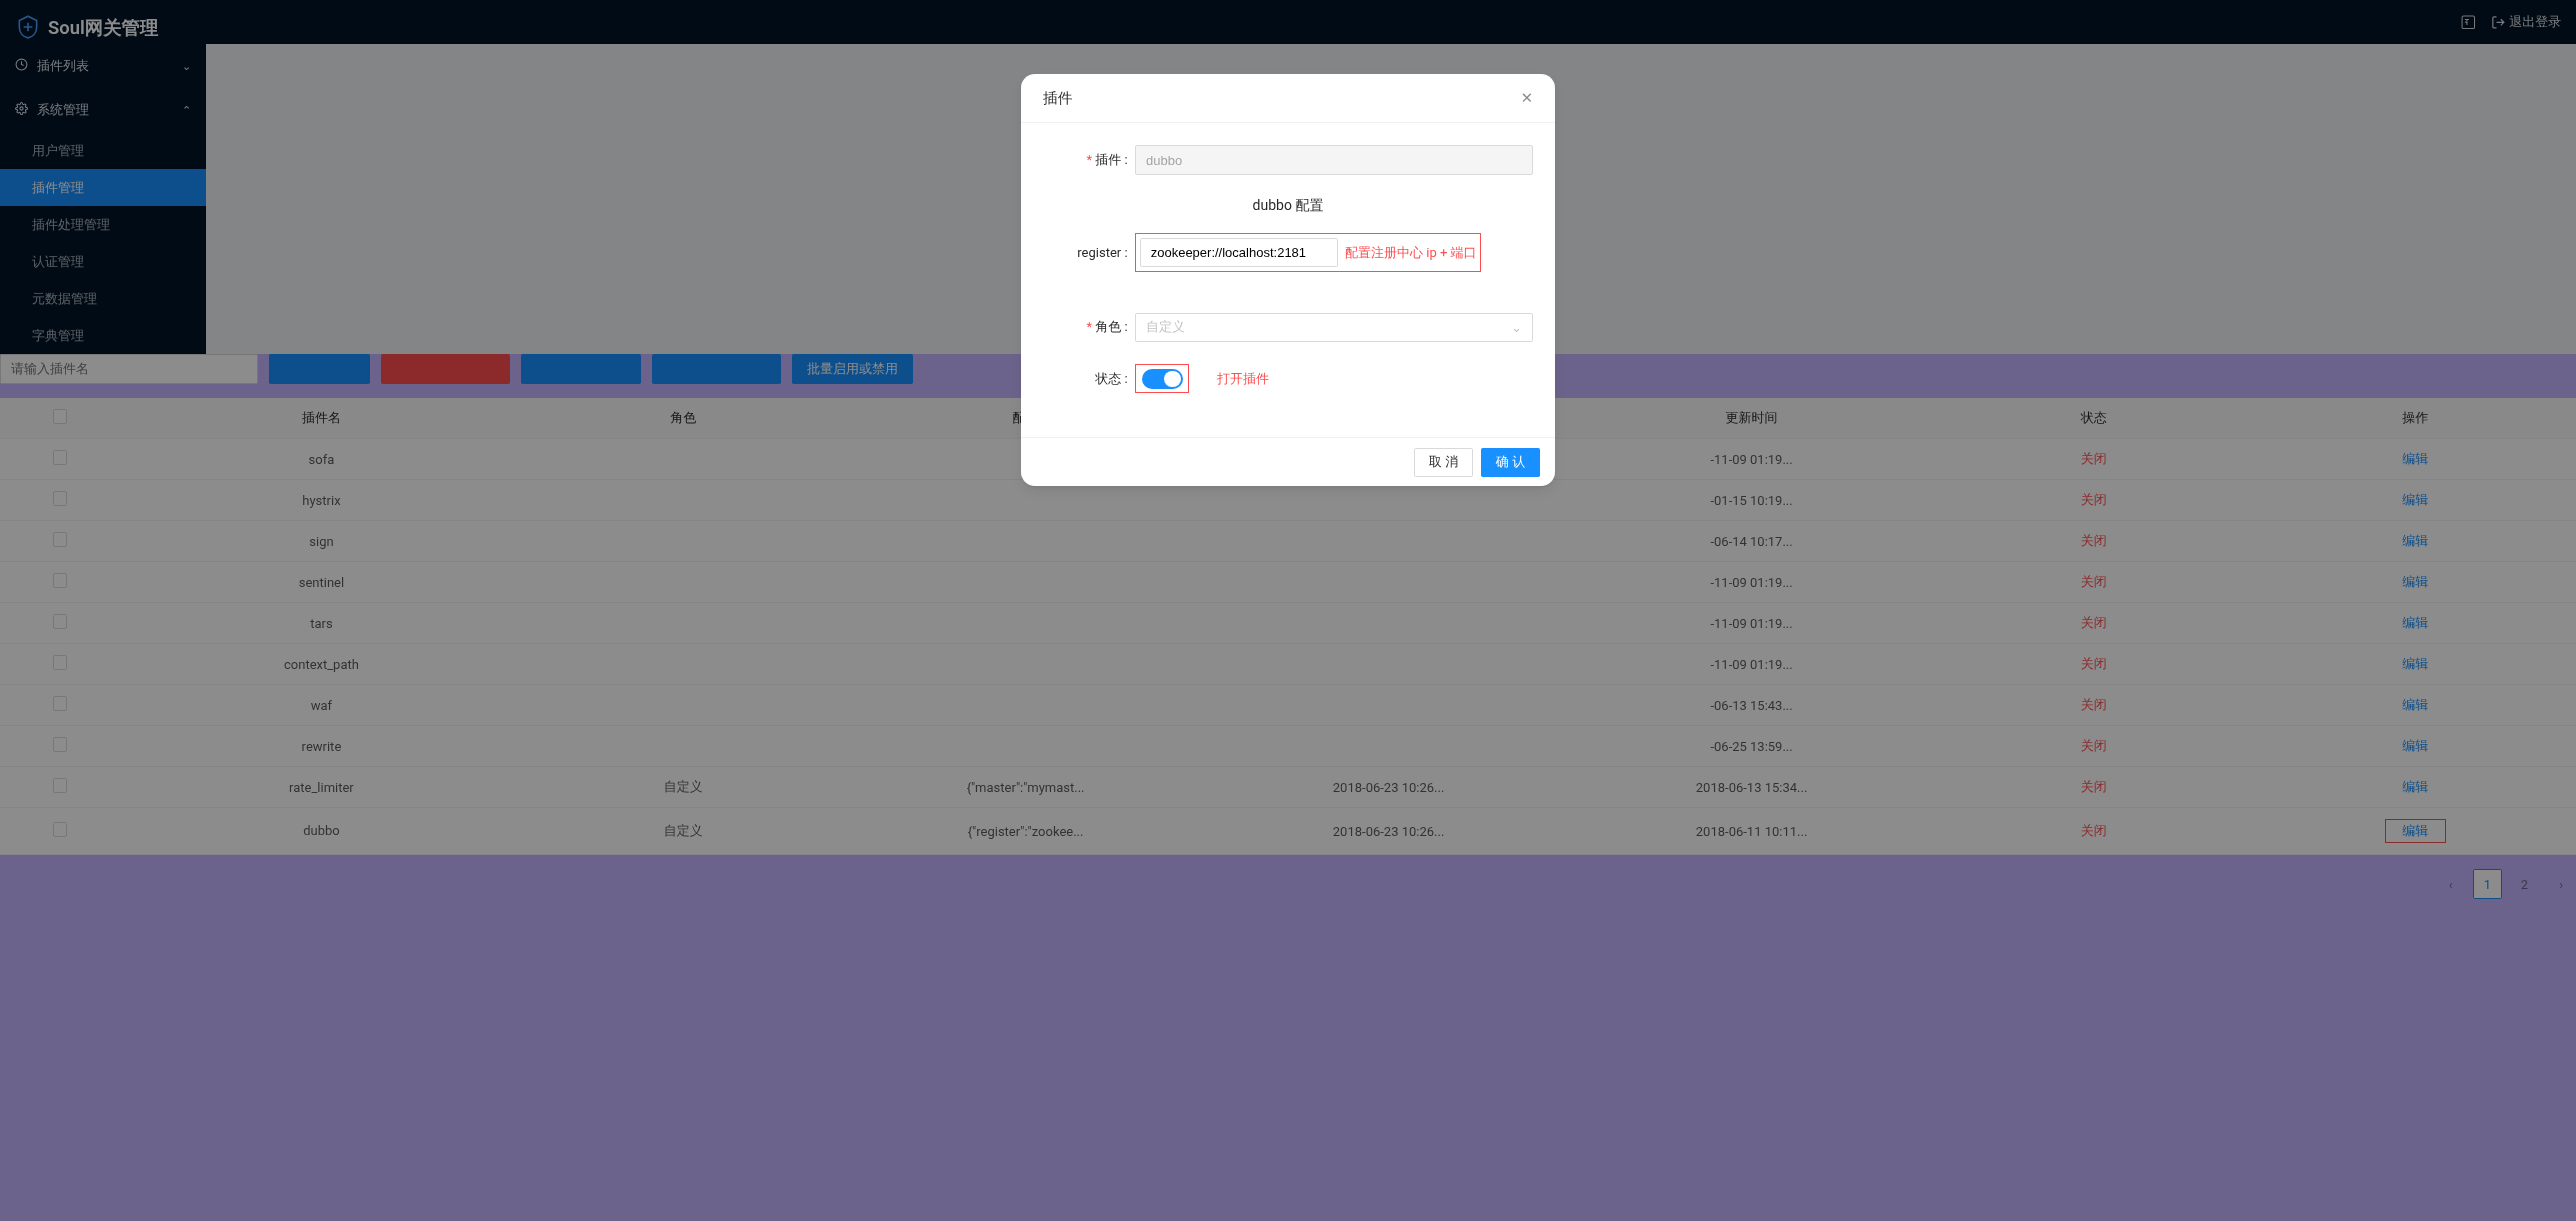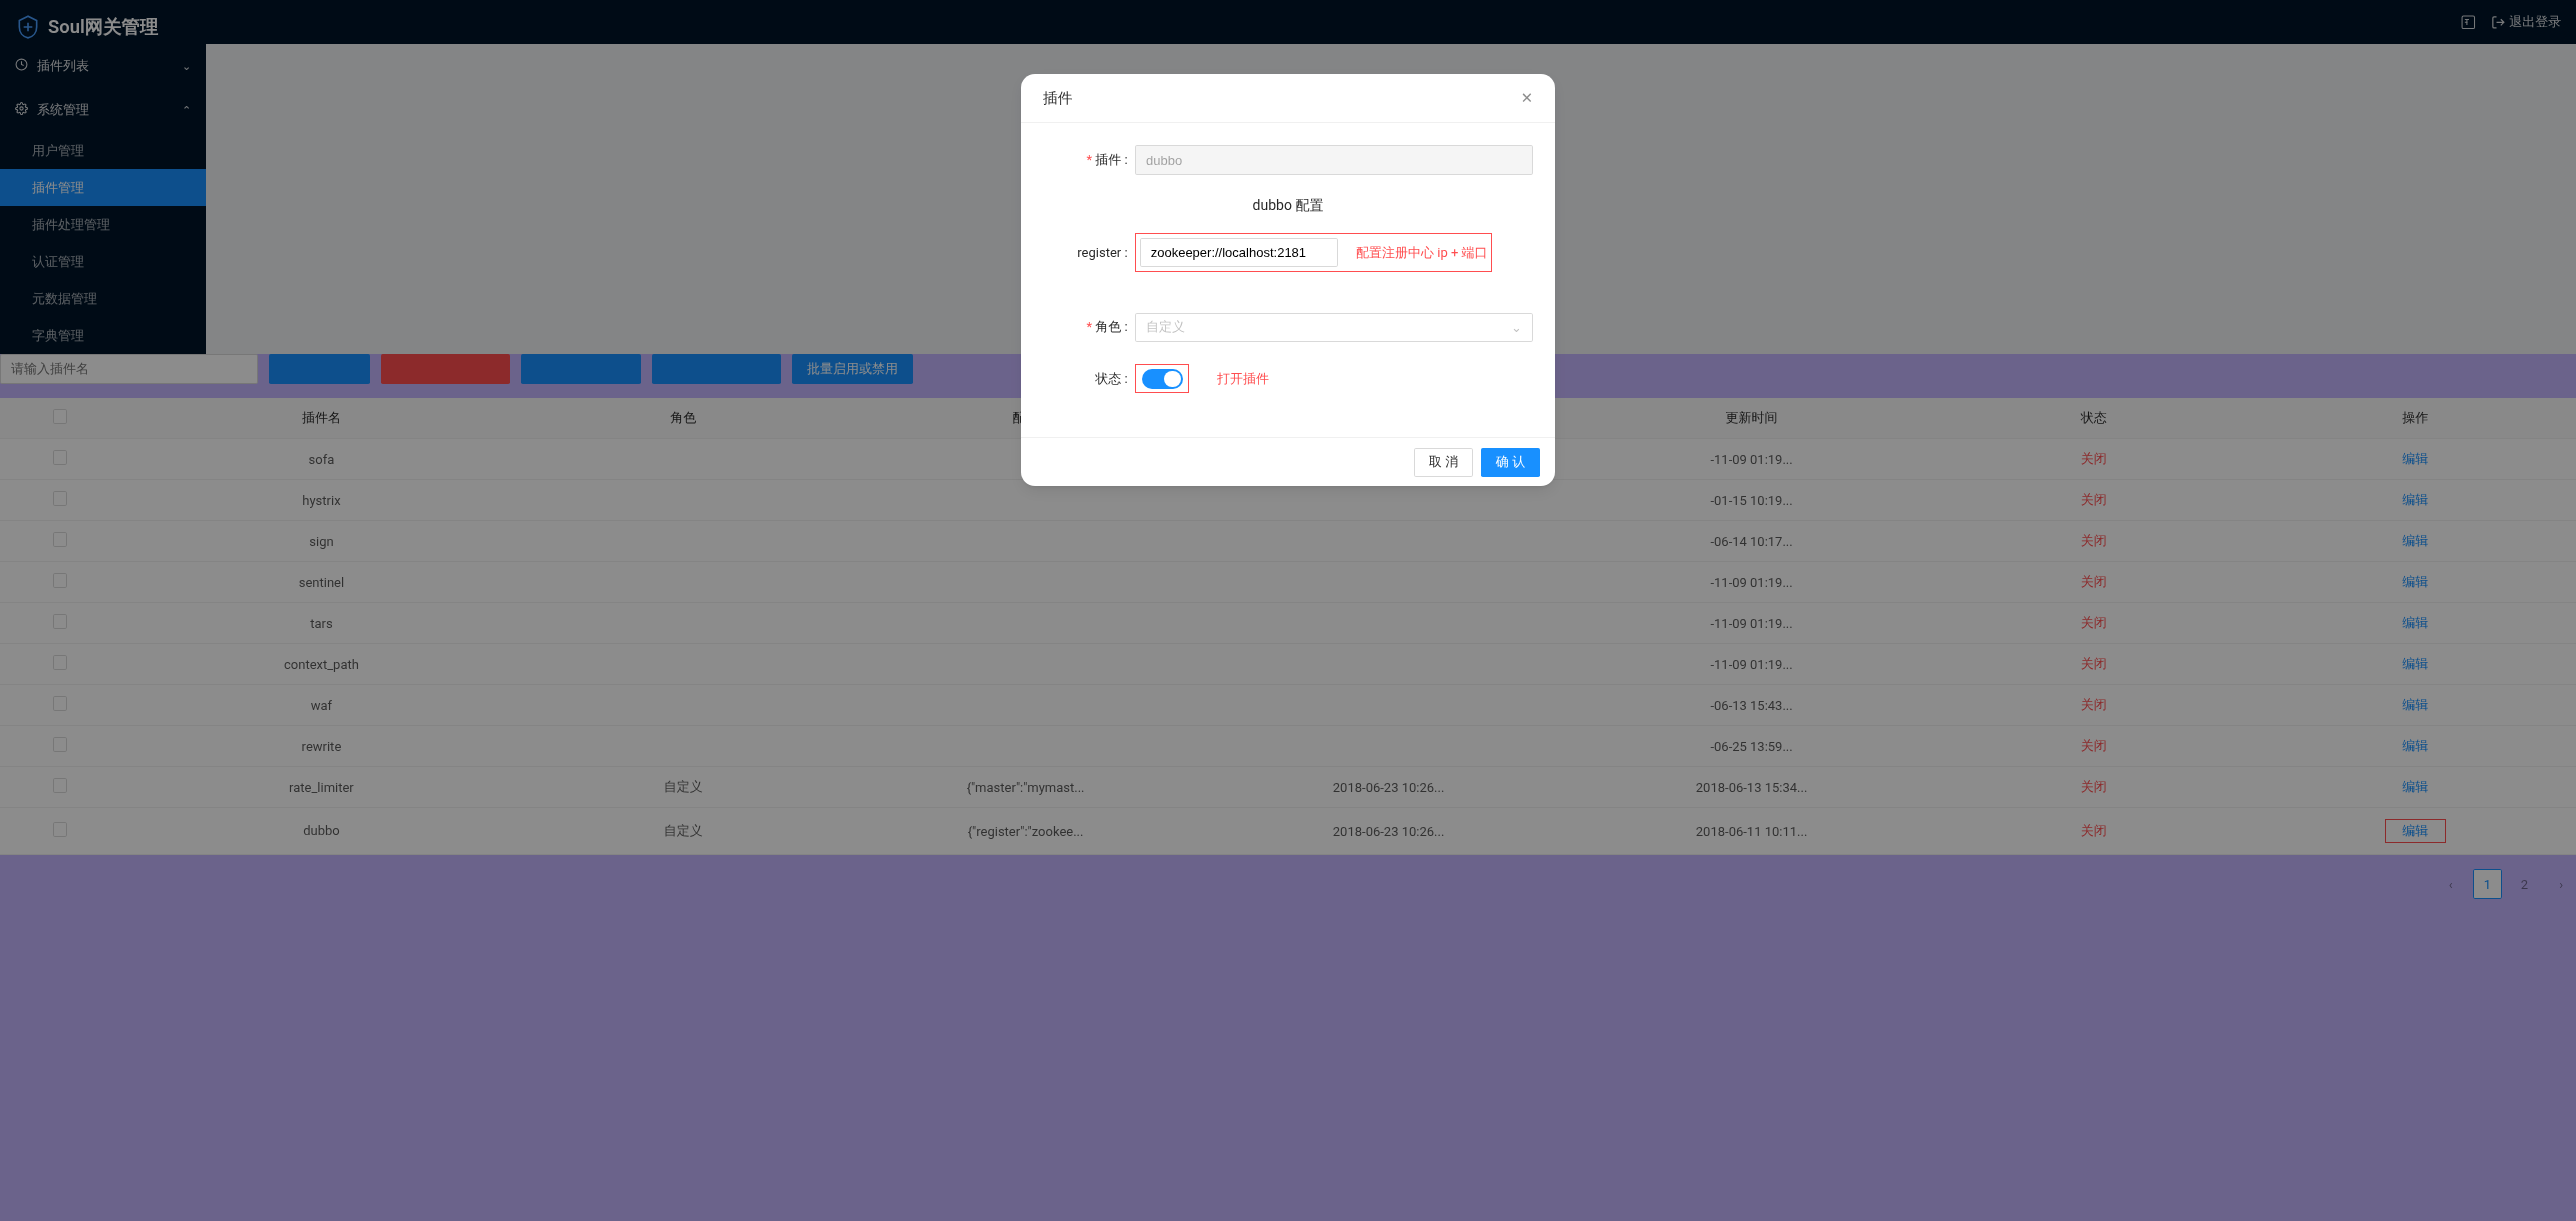"Soul网关管理" .logo-wrap { align-items: none -> center }
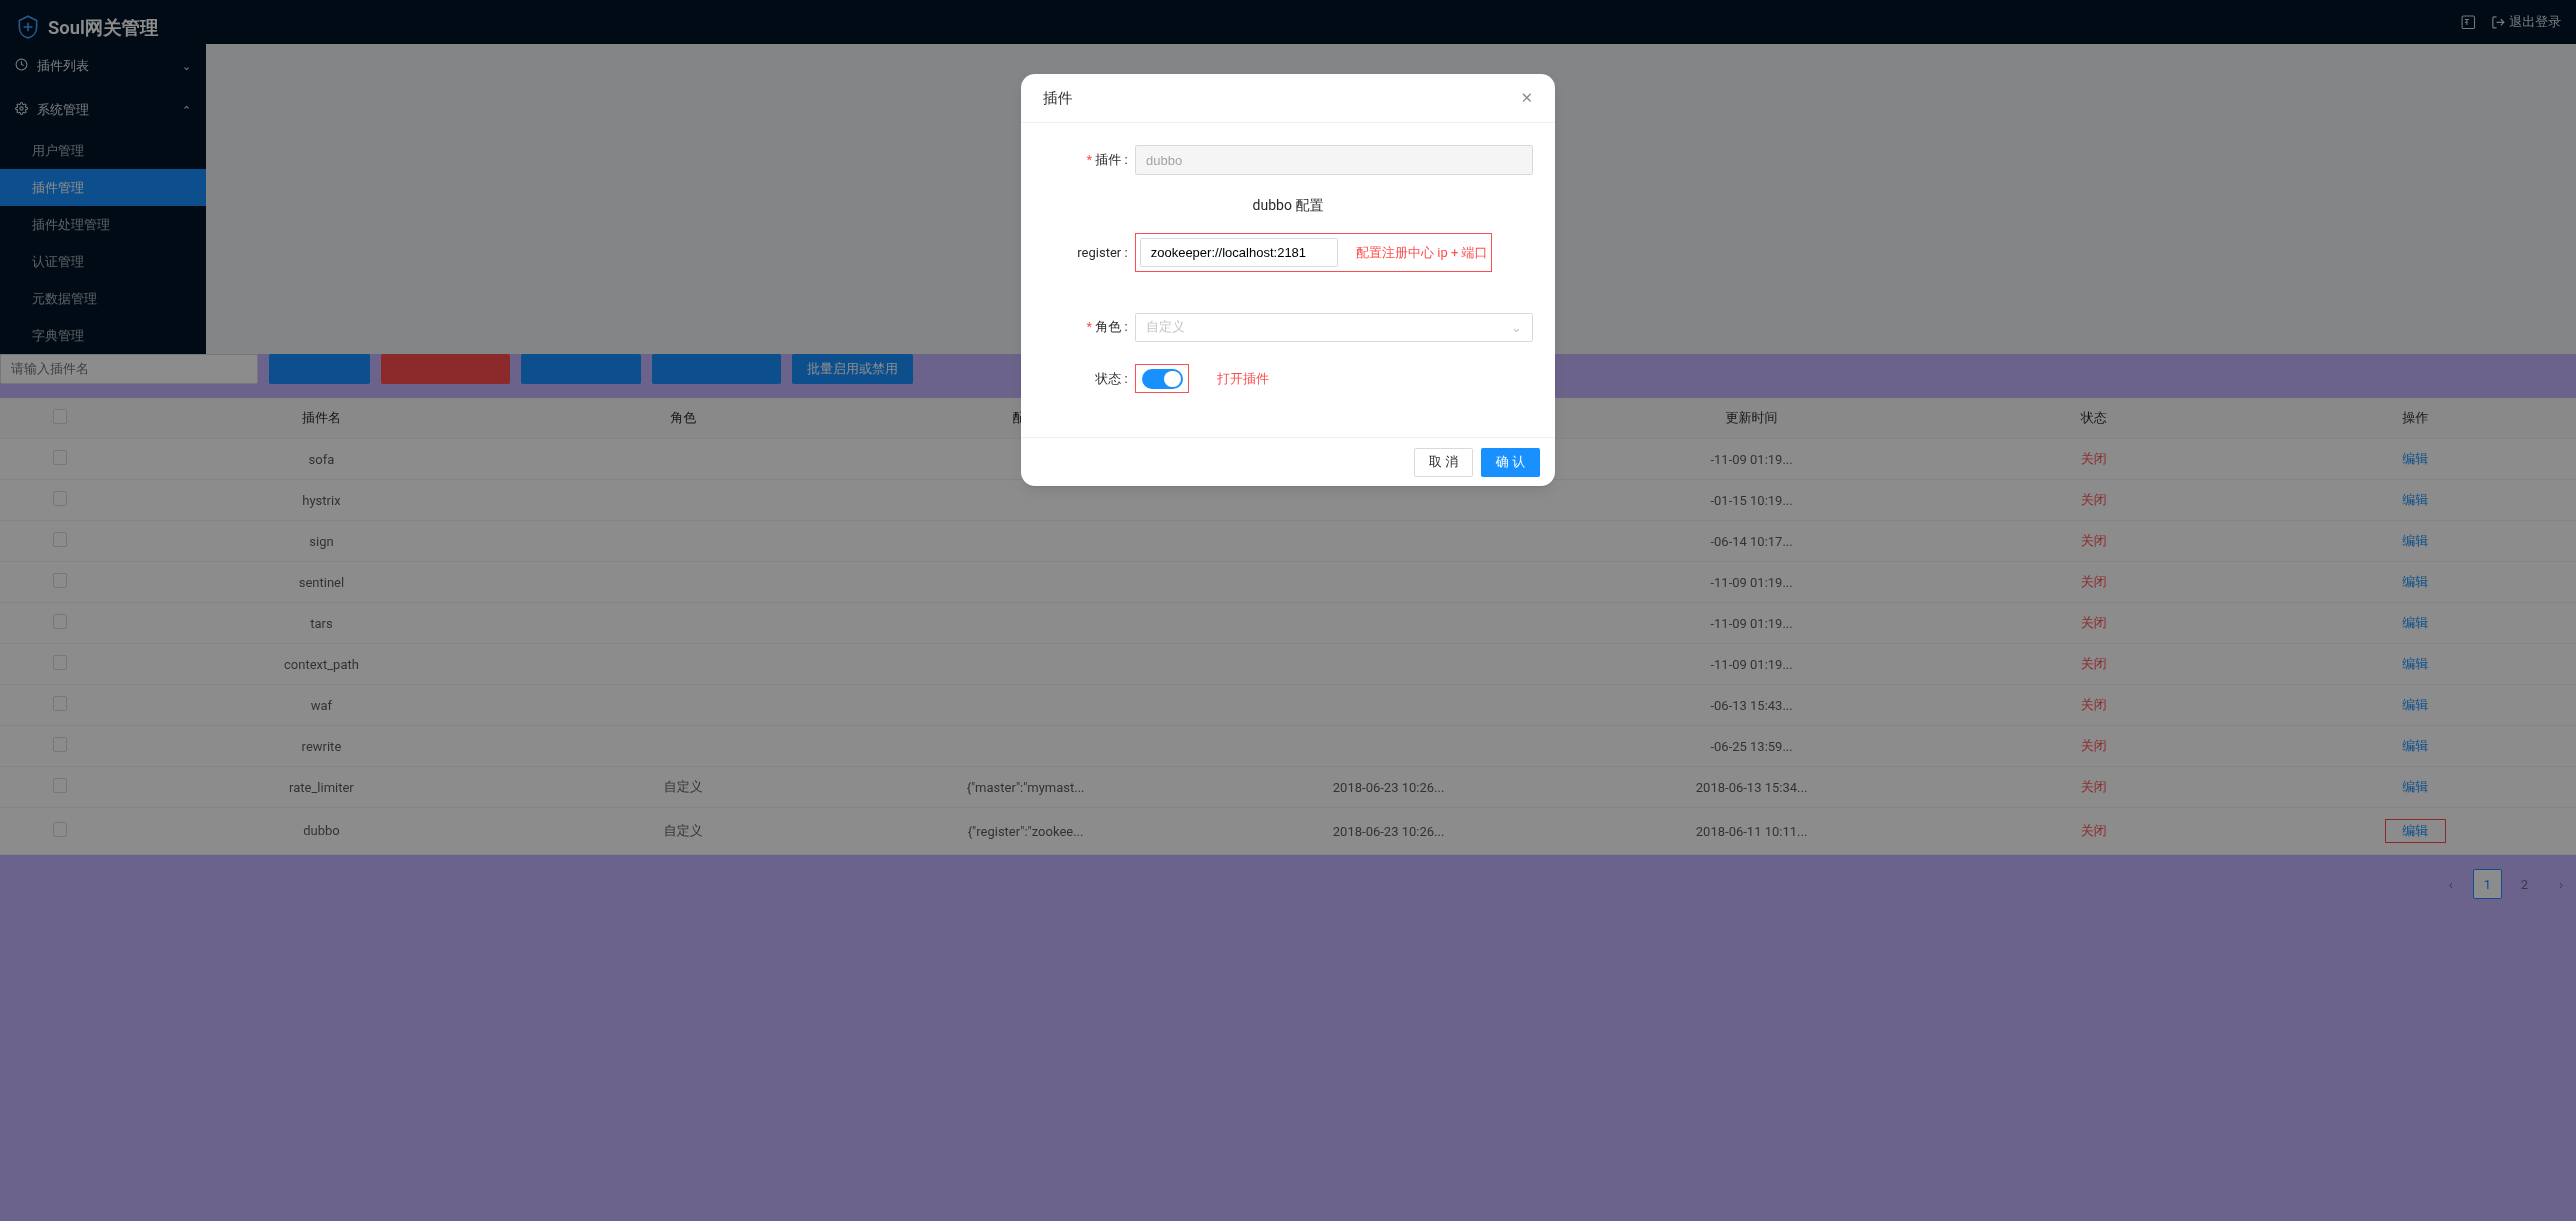"配置注册中心 ip + 端口" .annotation { margin-left: 11px -> none }
